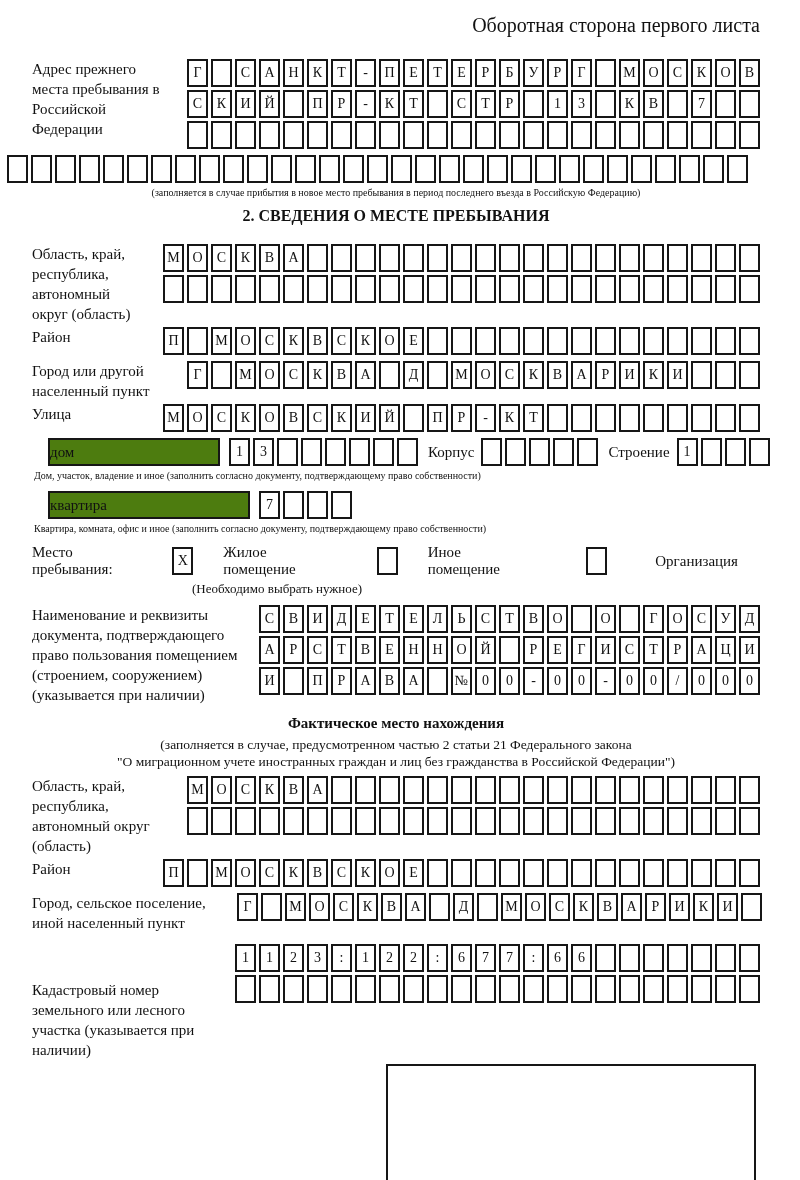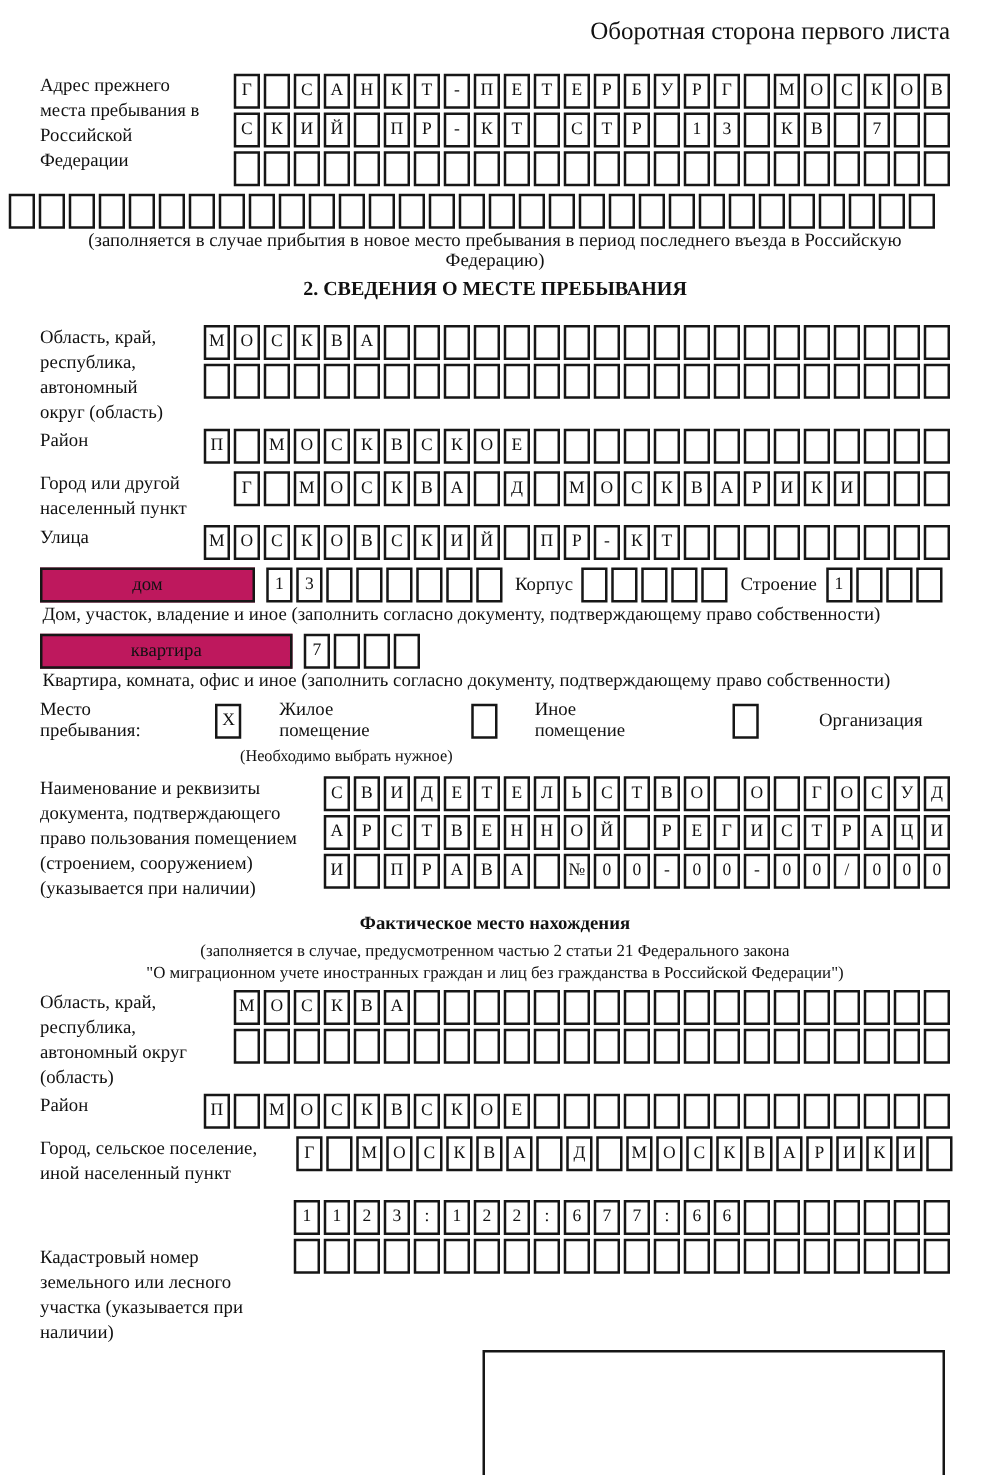"(заполняется в случае прибытия в" .caption { font-size: 15px -> 10px }
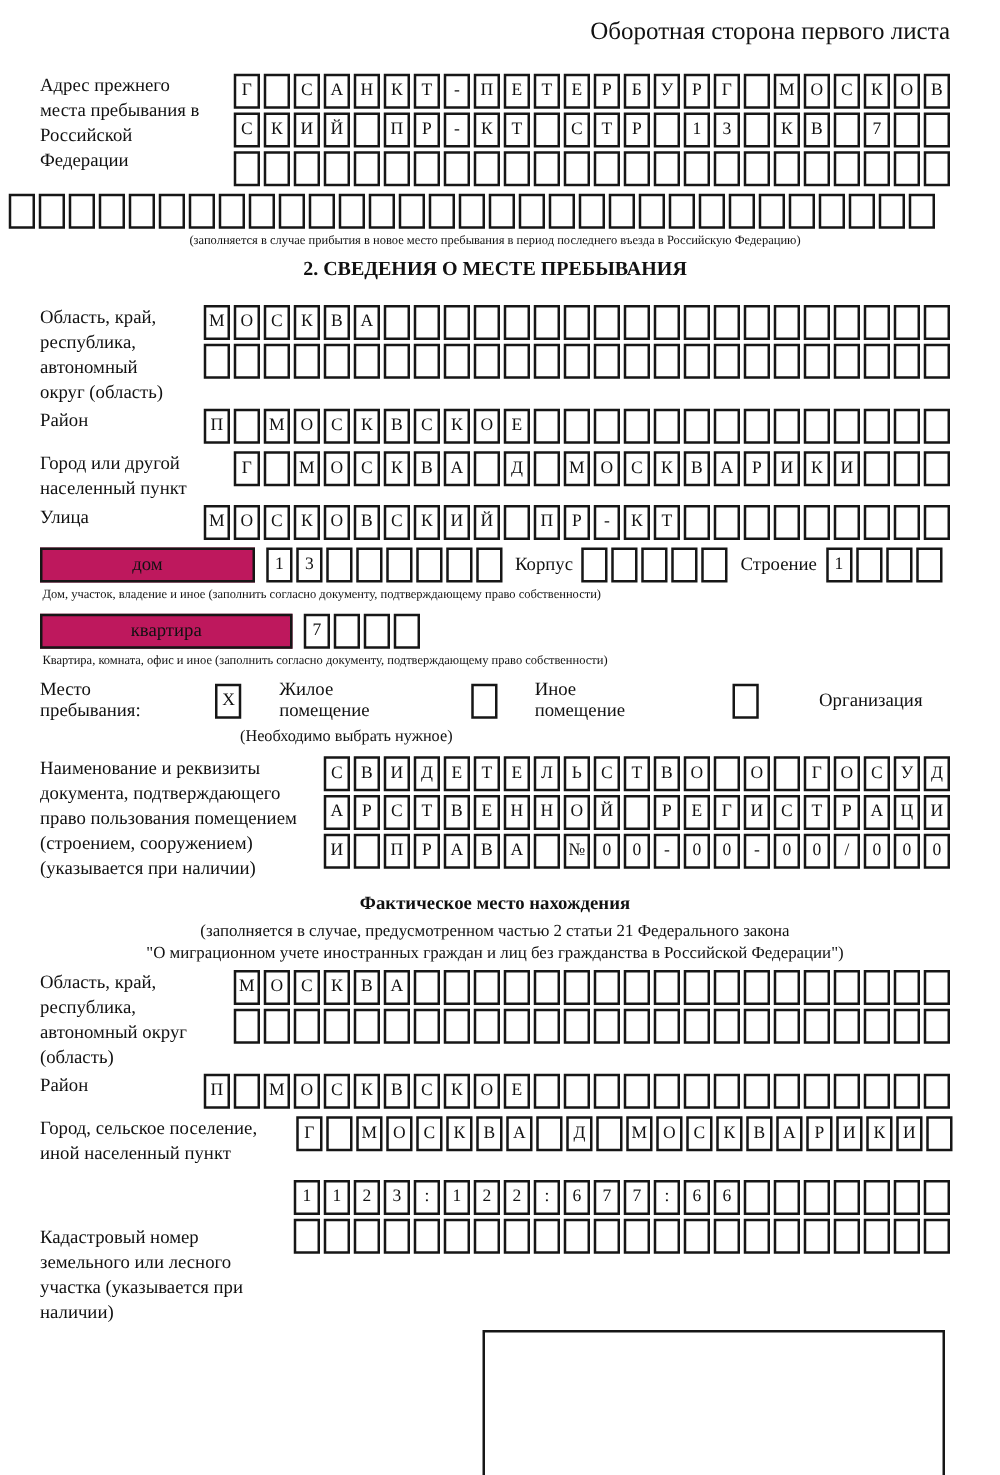"дом" .widebox { background: #be185d -> #4d7c0f; margin-left: none -> 16px; text-align: center -> left }
